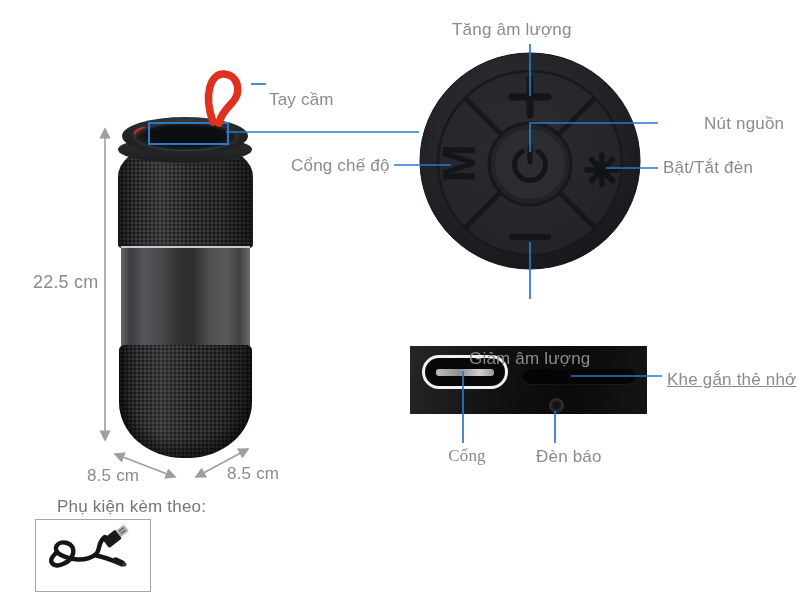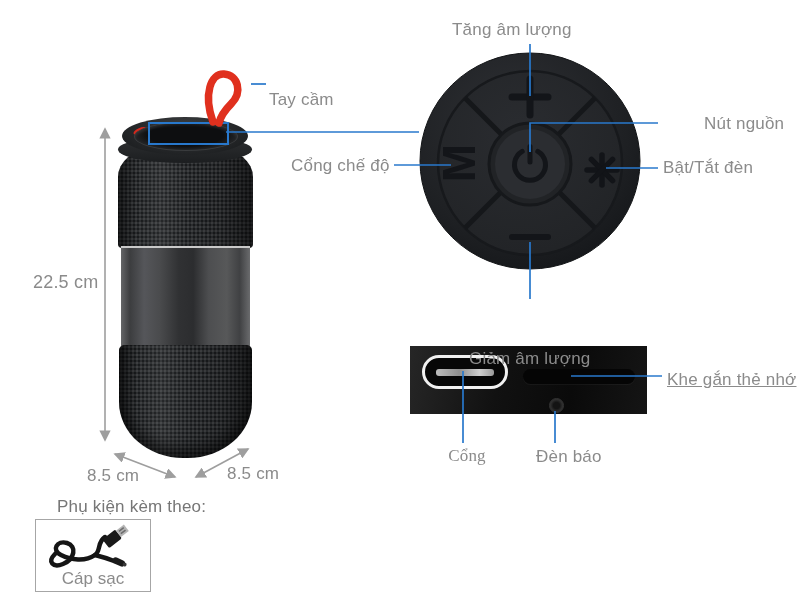"Cáp sạc" div { html: <div>Cáp sạc</div> -> none }
